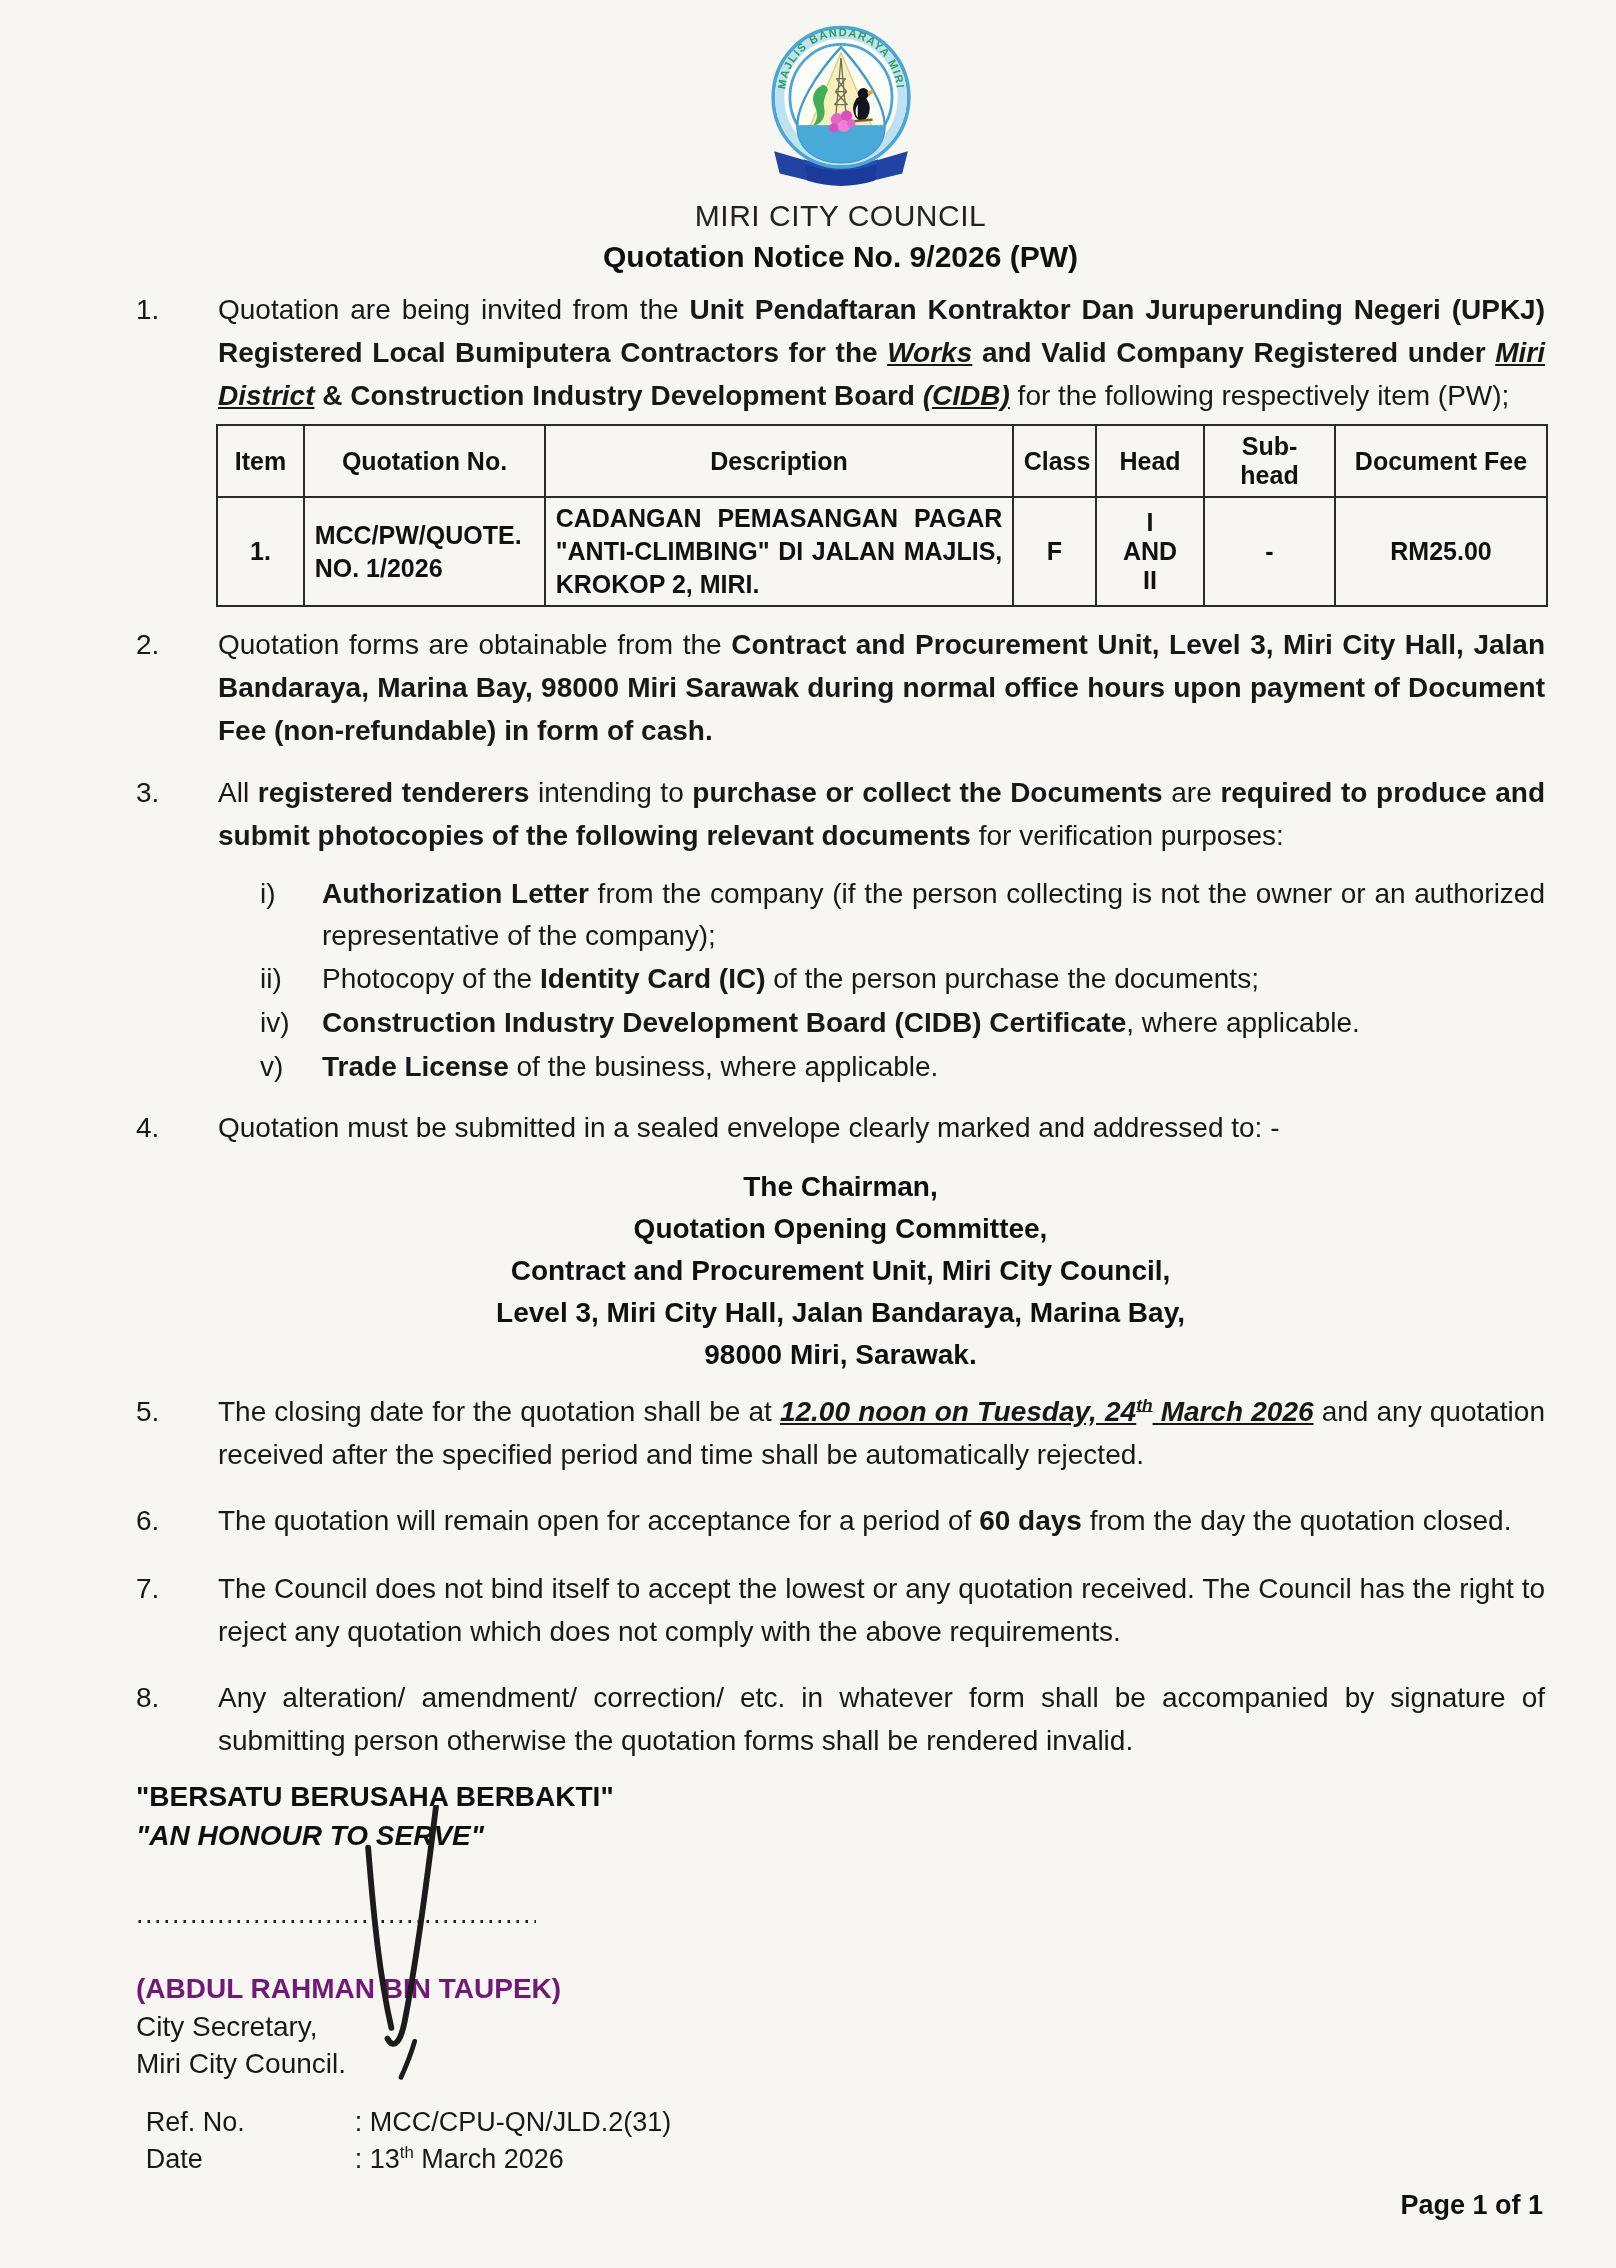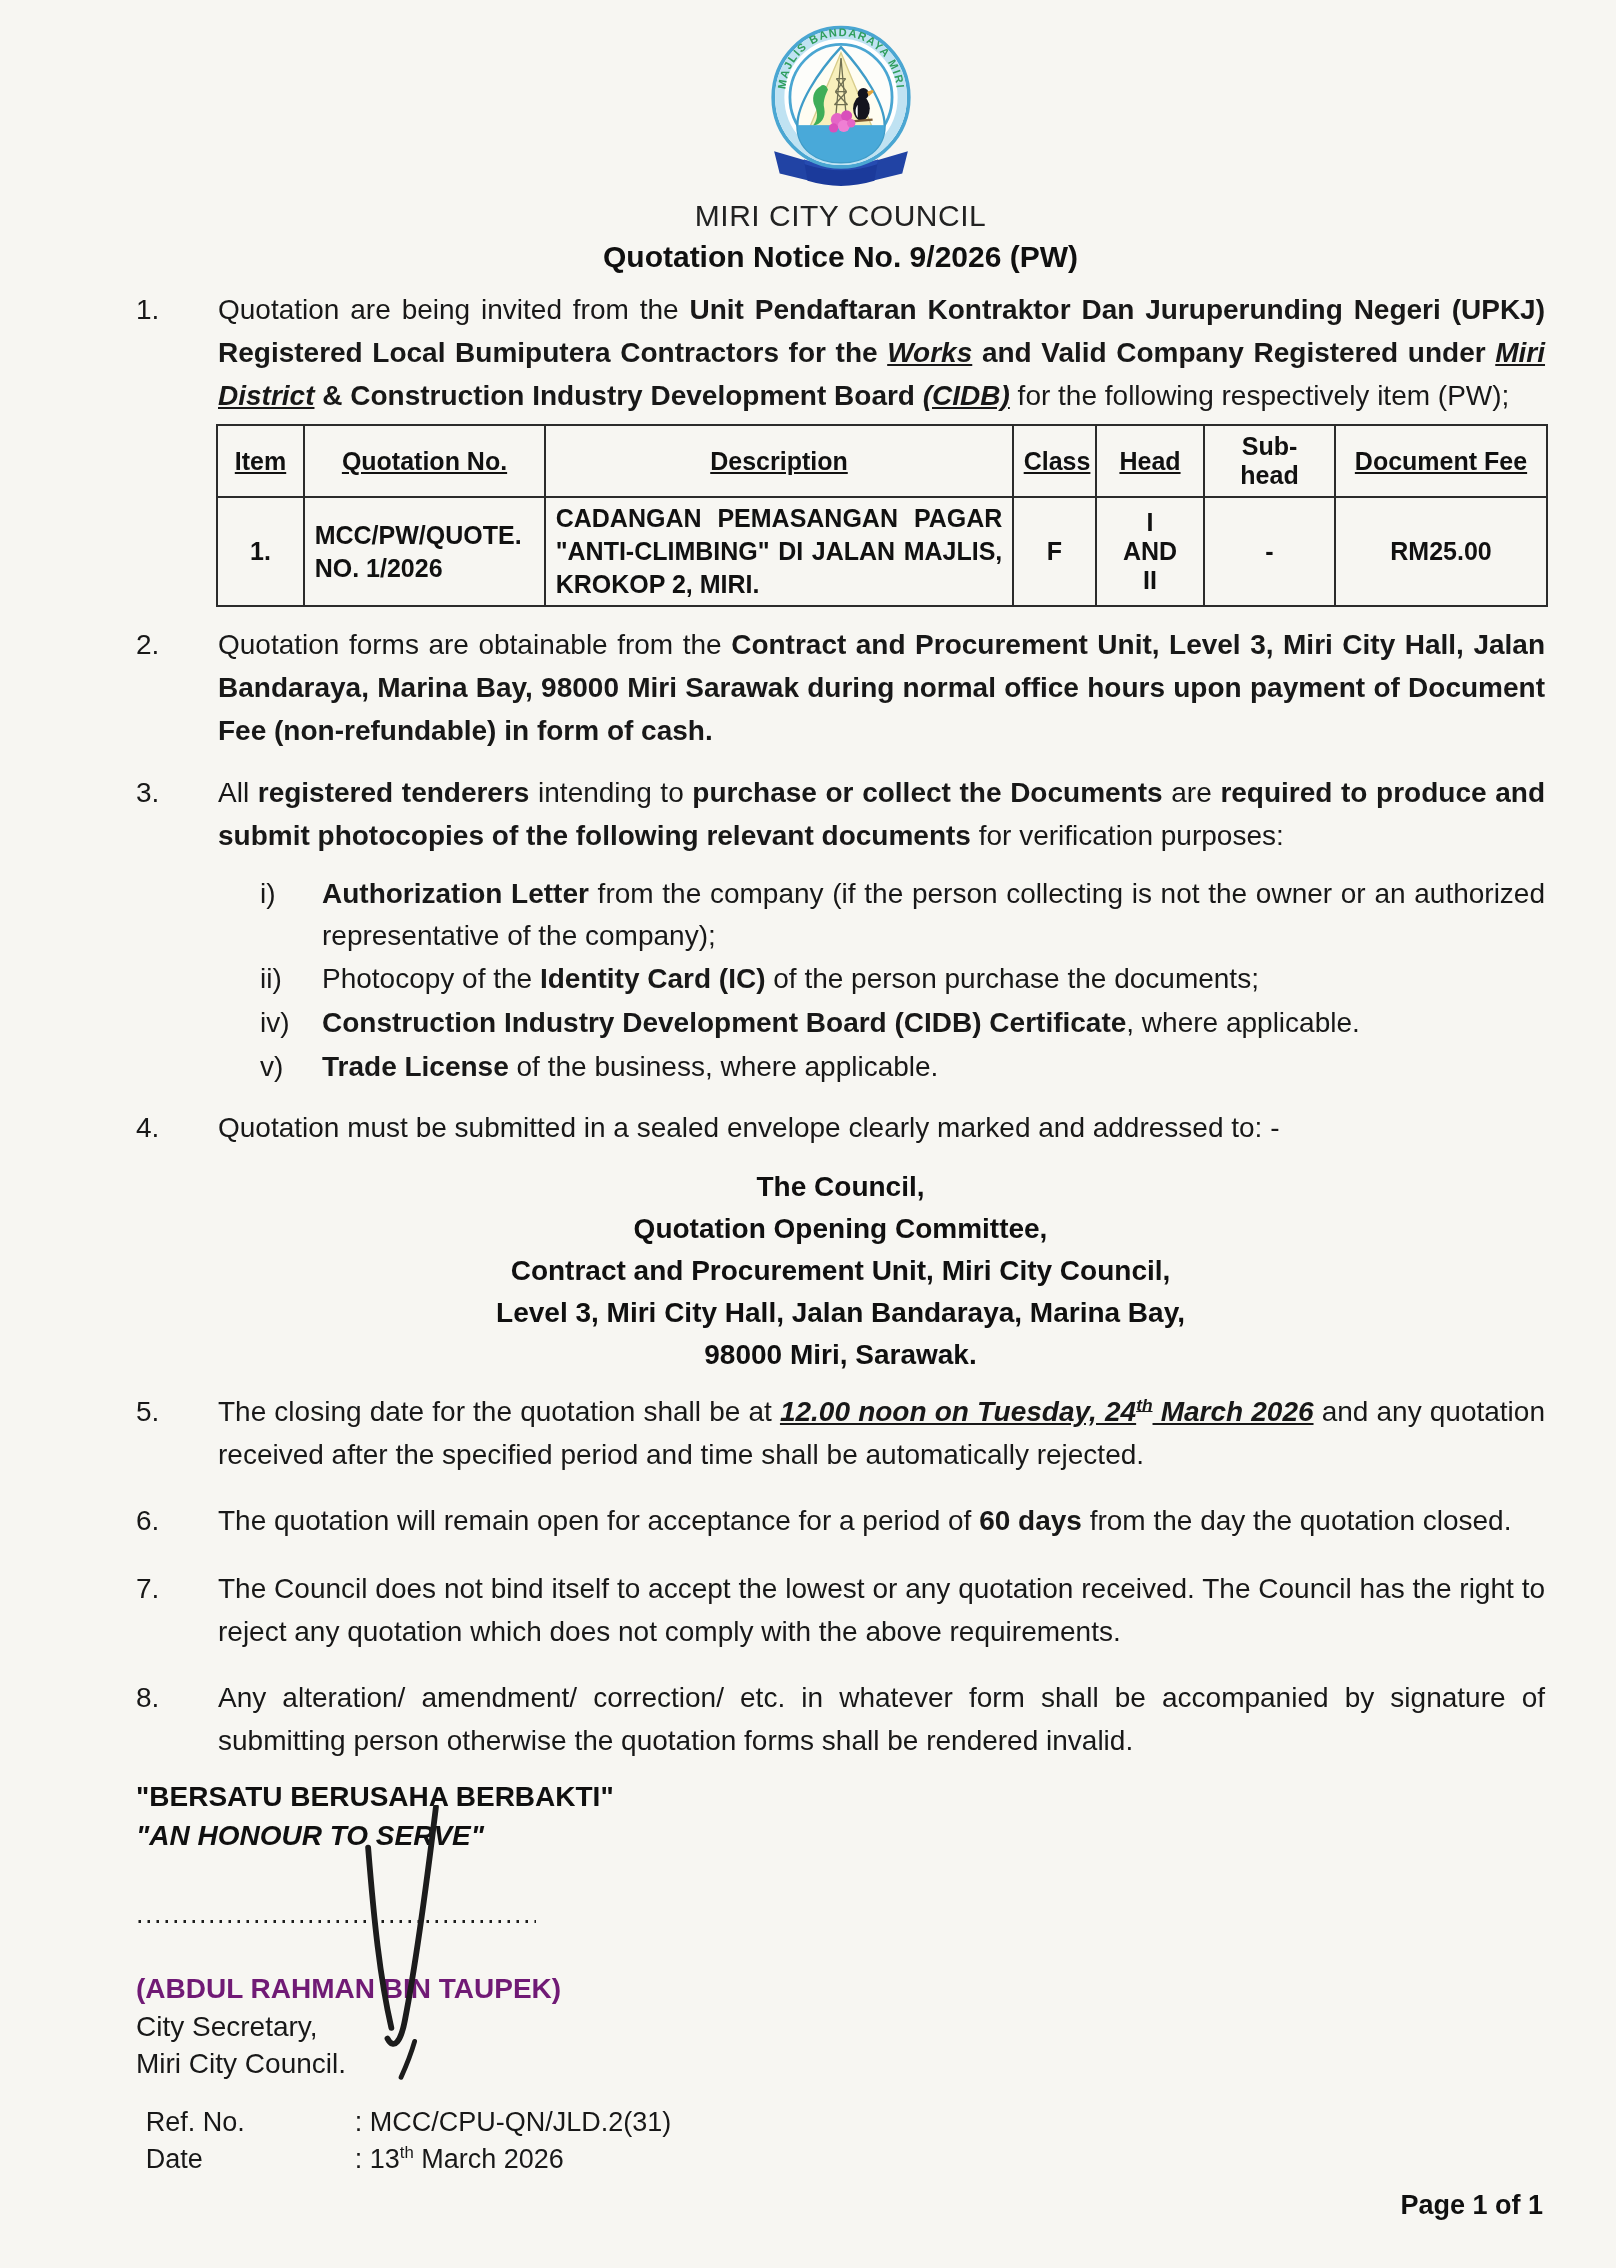"Item" .quote-table thead tr { text-decoration: underline -> none }
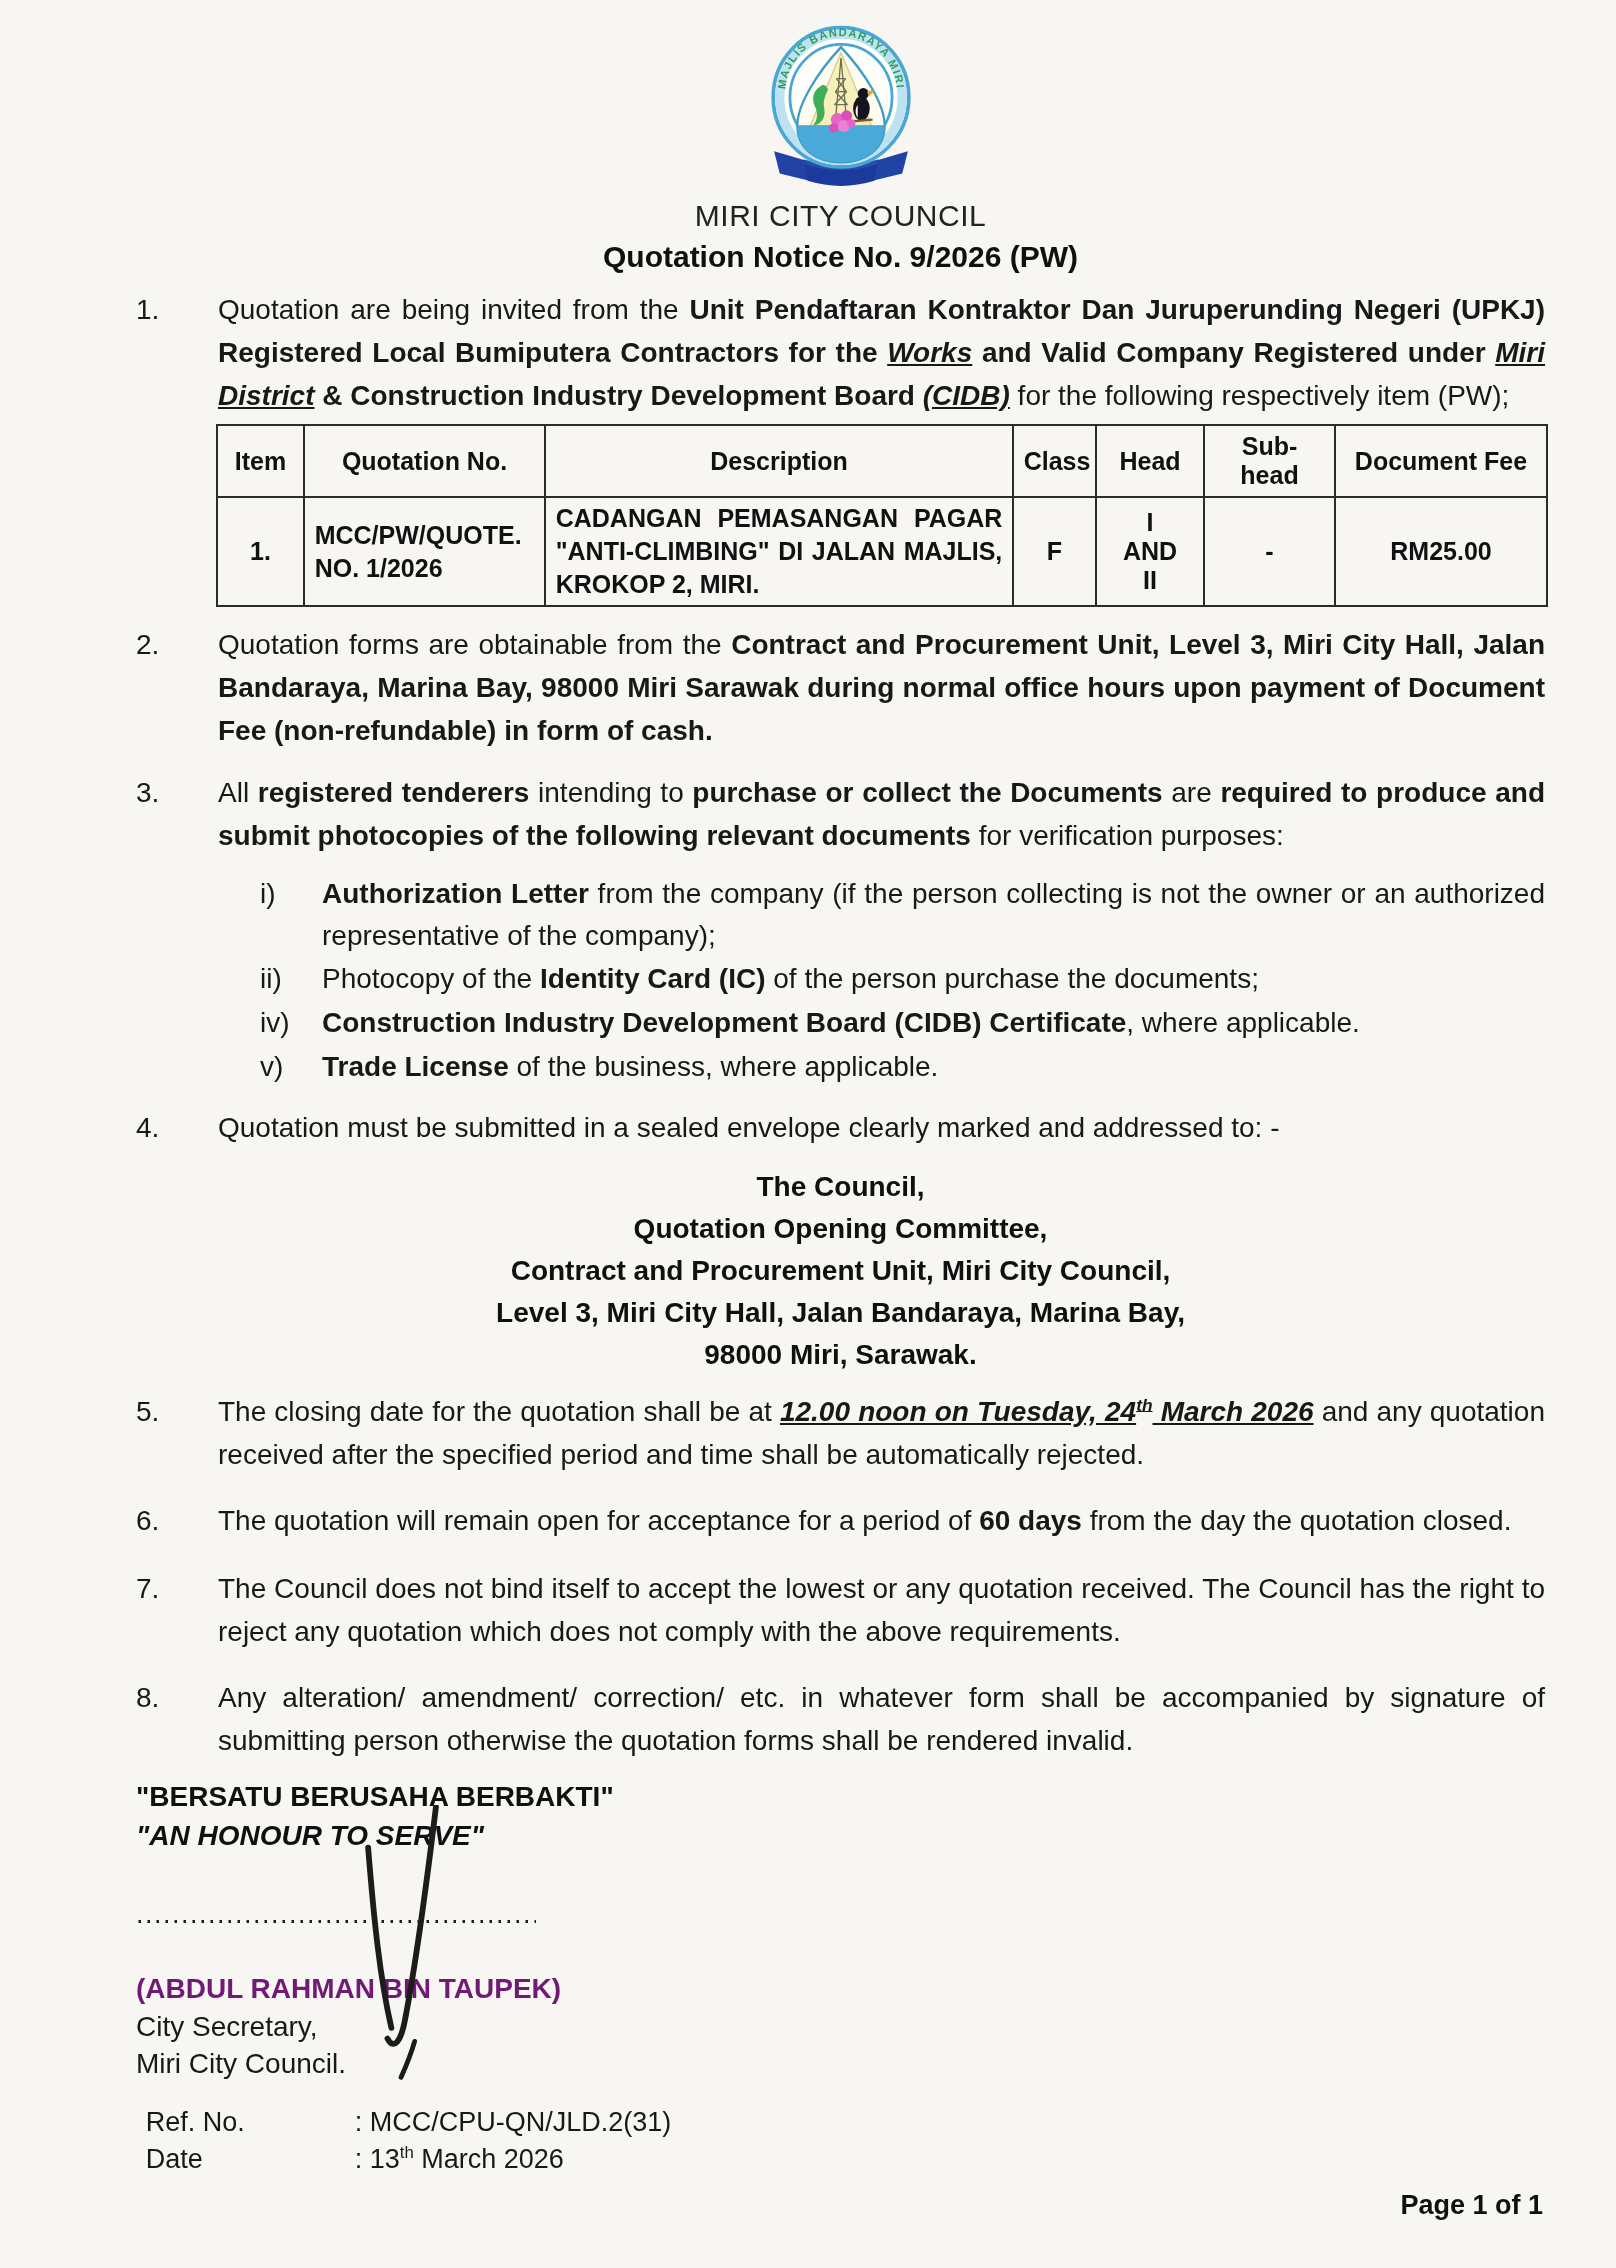"The Council," div { text: Council -> Chairman }
